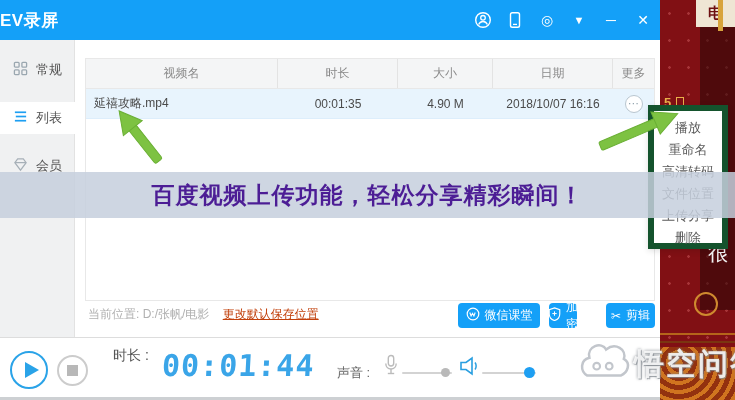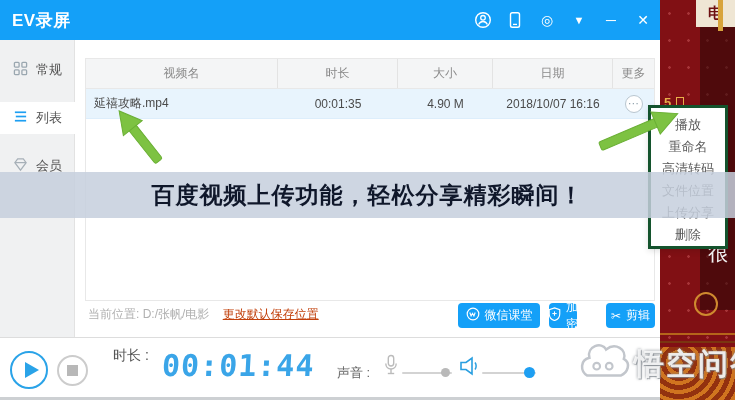"EV录屏" .app-title { margin-left: 12px -> none }
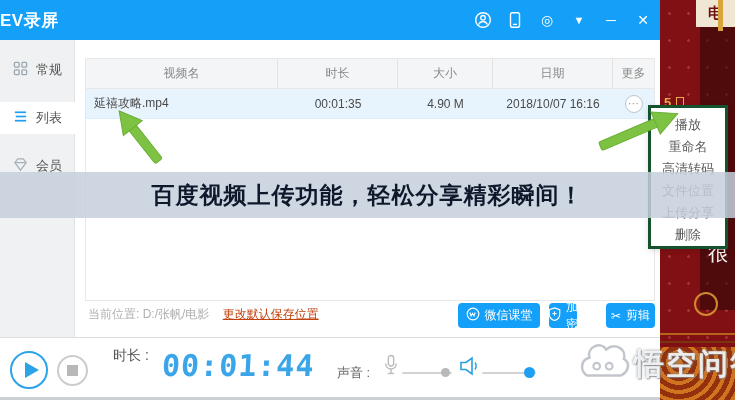"播放" .ctx-menu { border: 3px solid #14532d -> 6px solid #14532d }
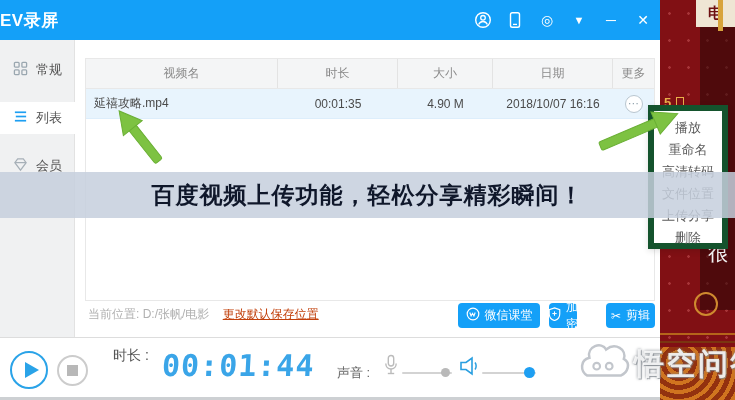"百度视频上传功能，轻松分享精彩瞬间！" .banner-text { color: #0f172a -> #4c1d95 }
